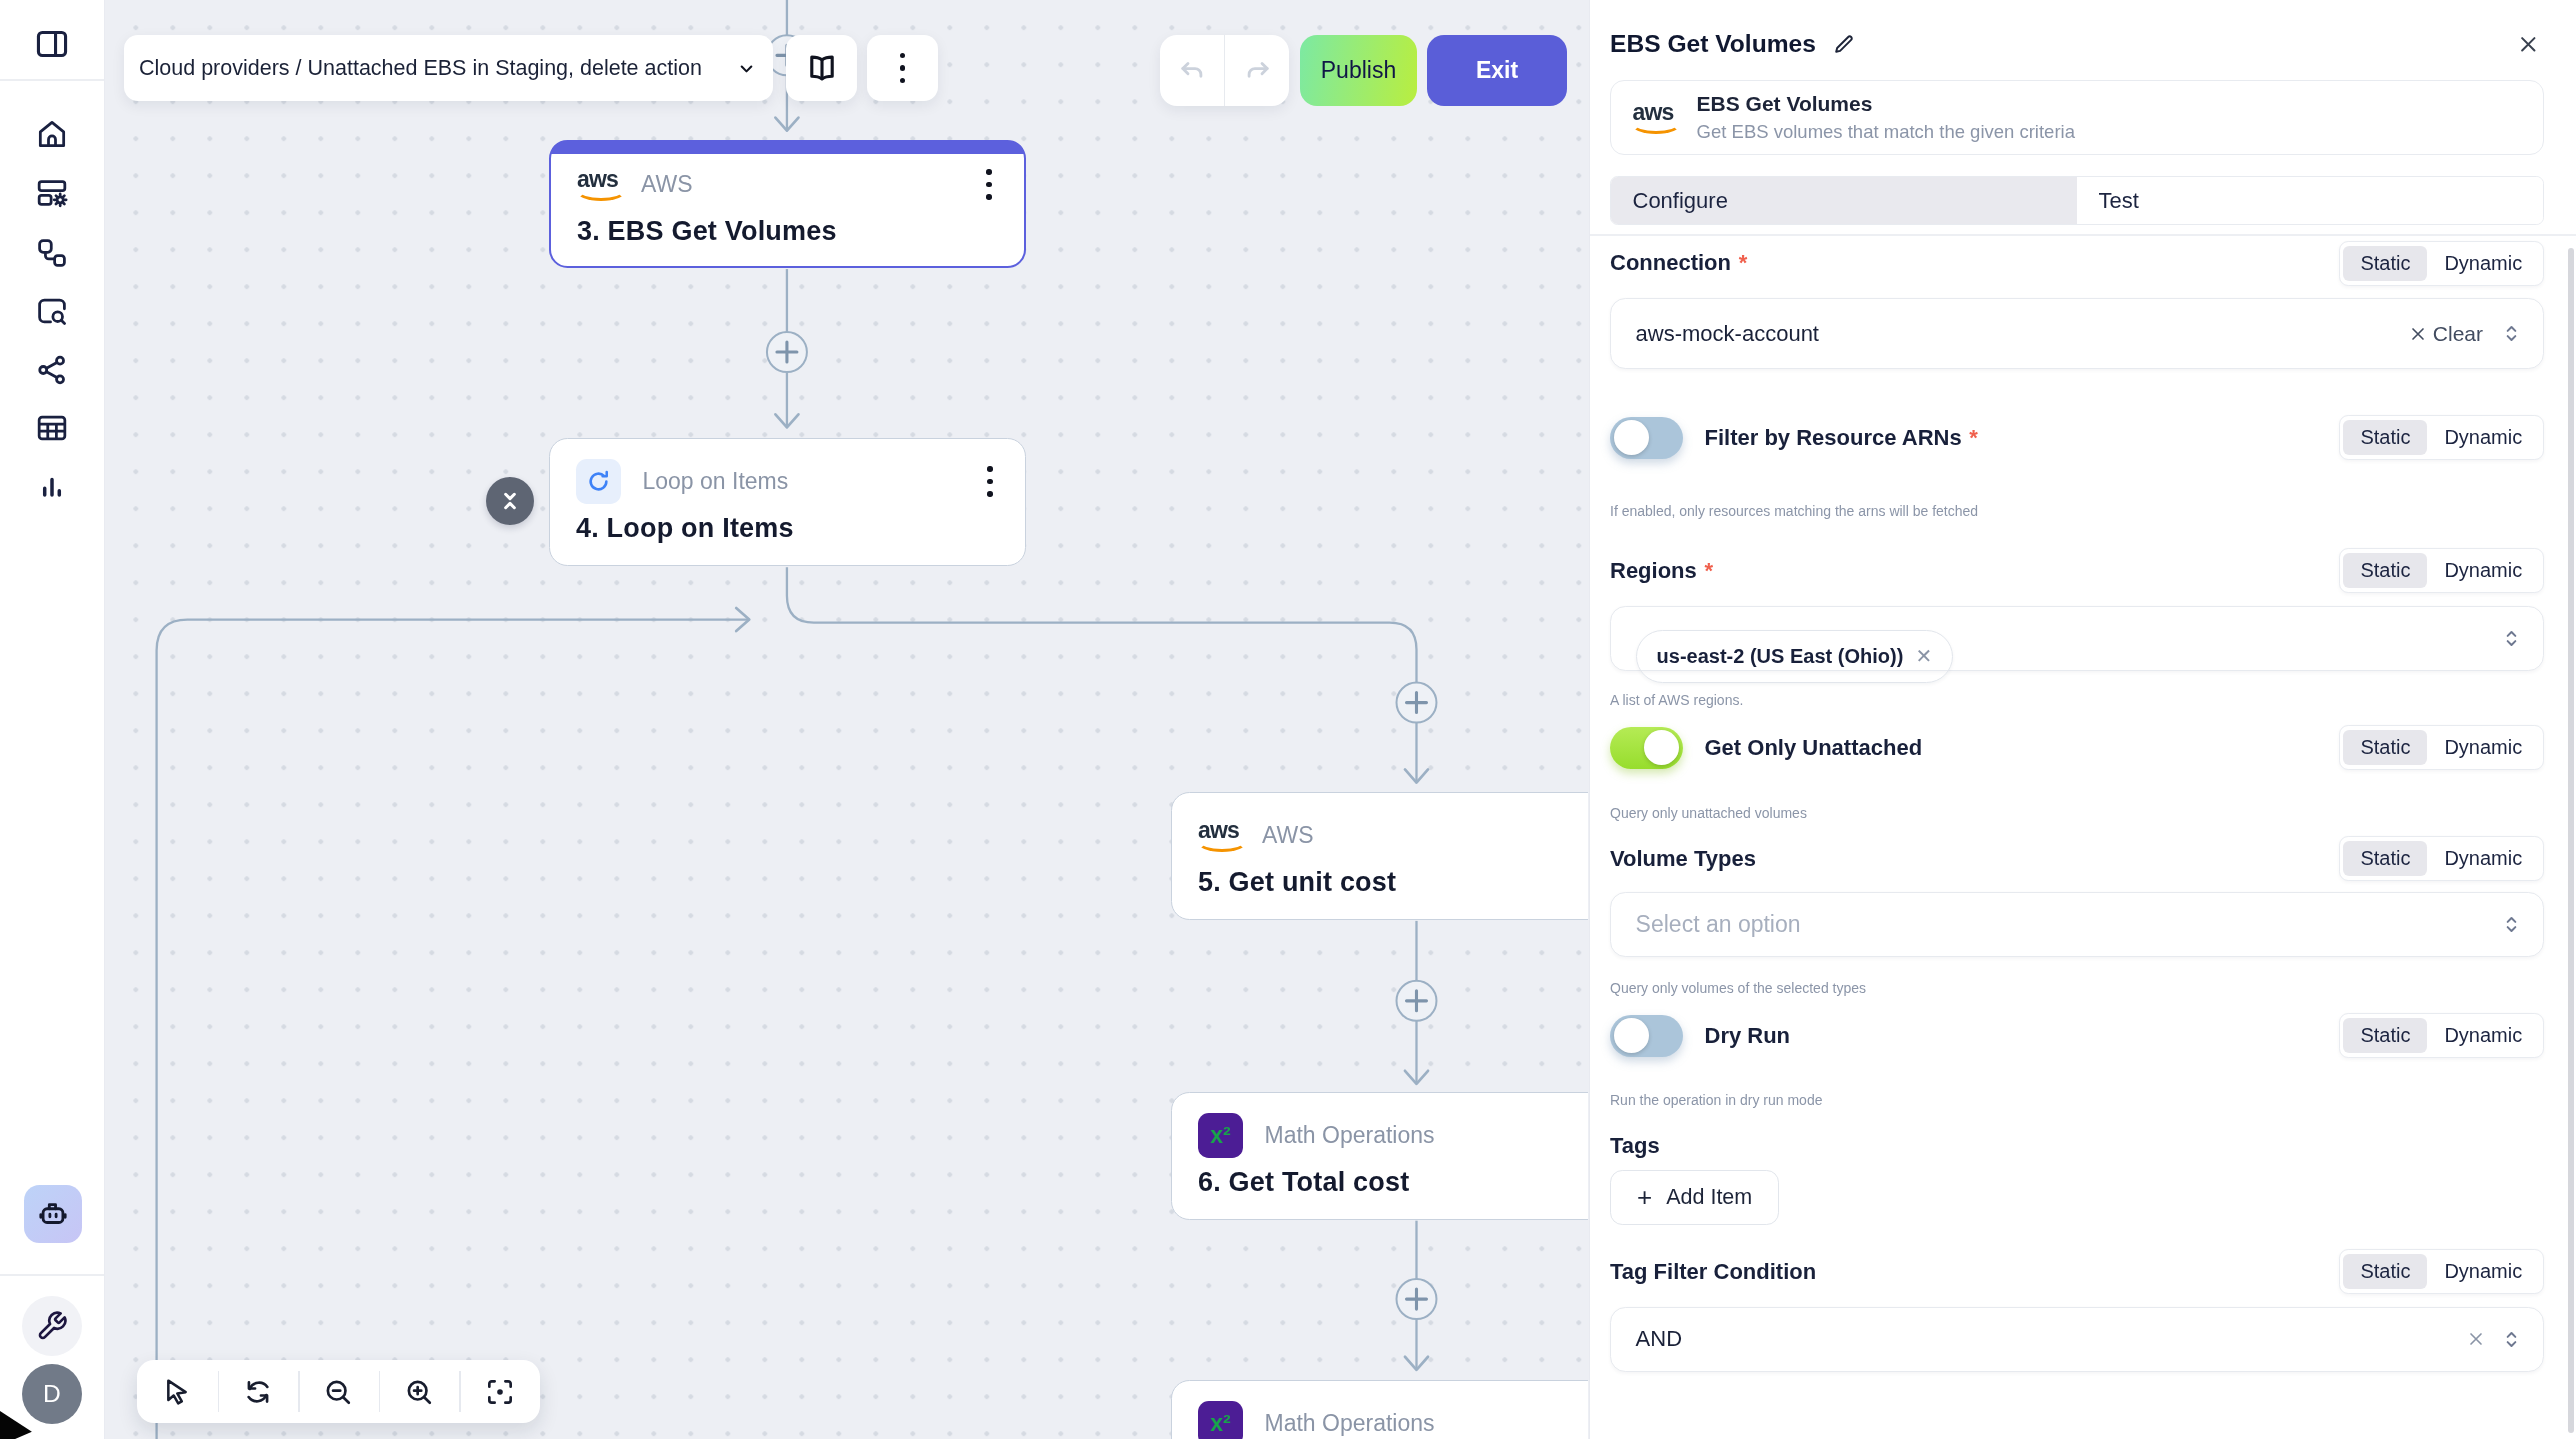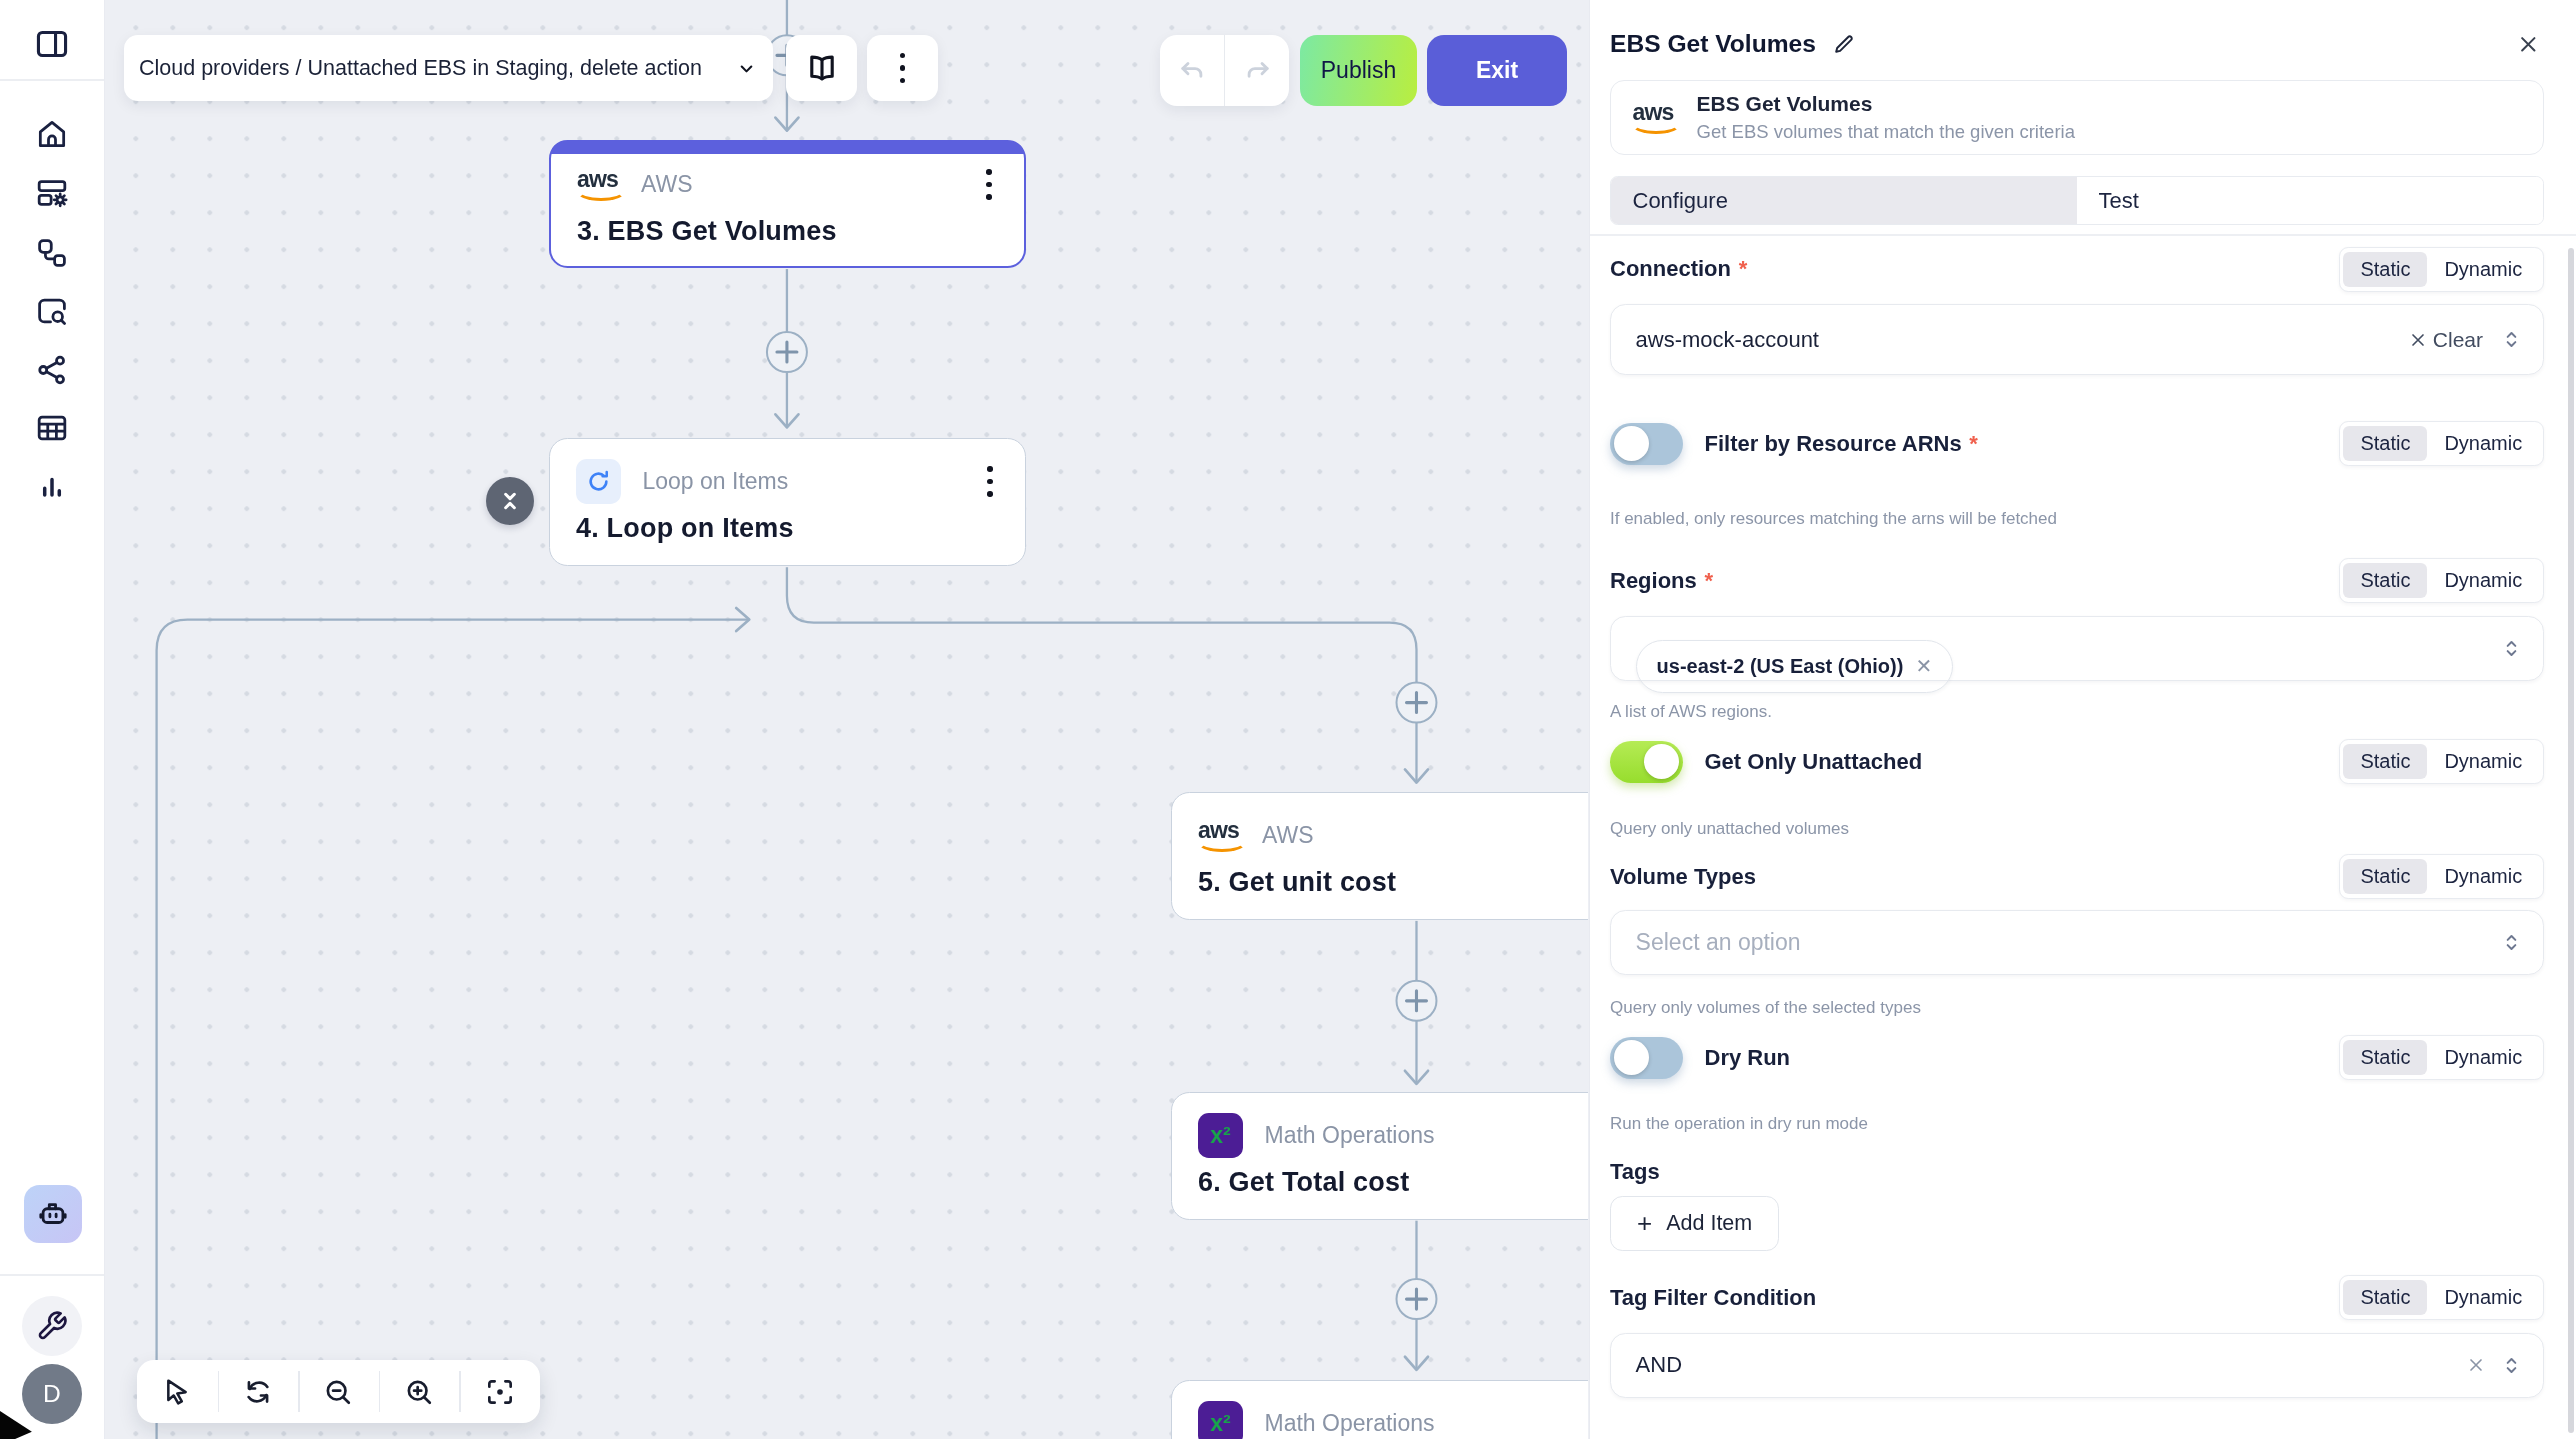"Connection" .fields { padding: 11px 32px 0 20px -> 5px 32px 0 20px }
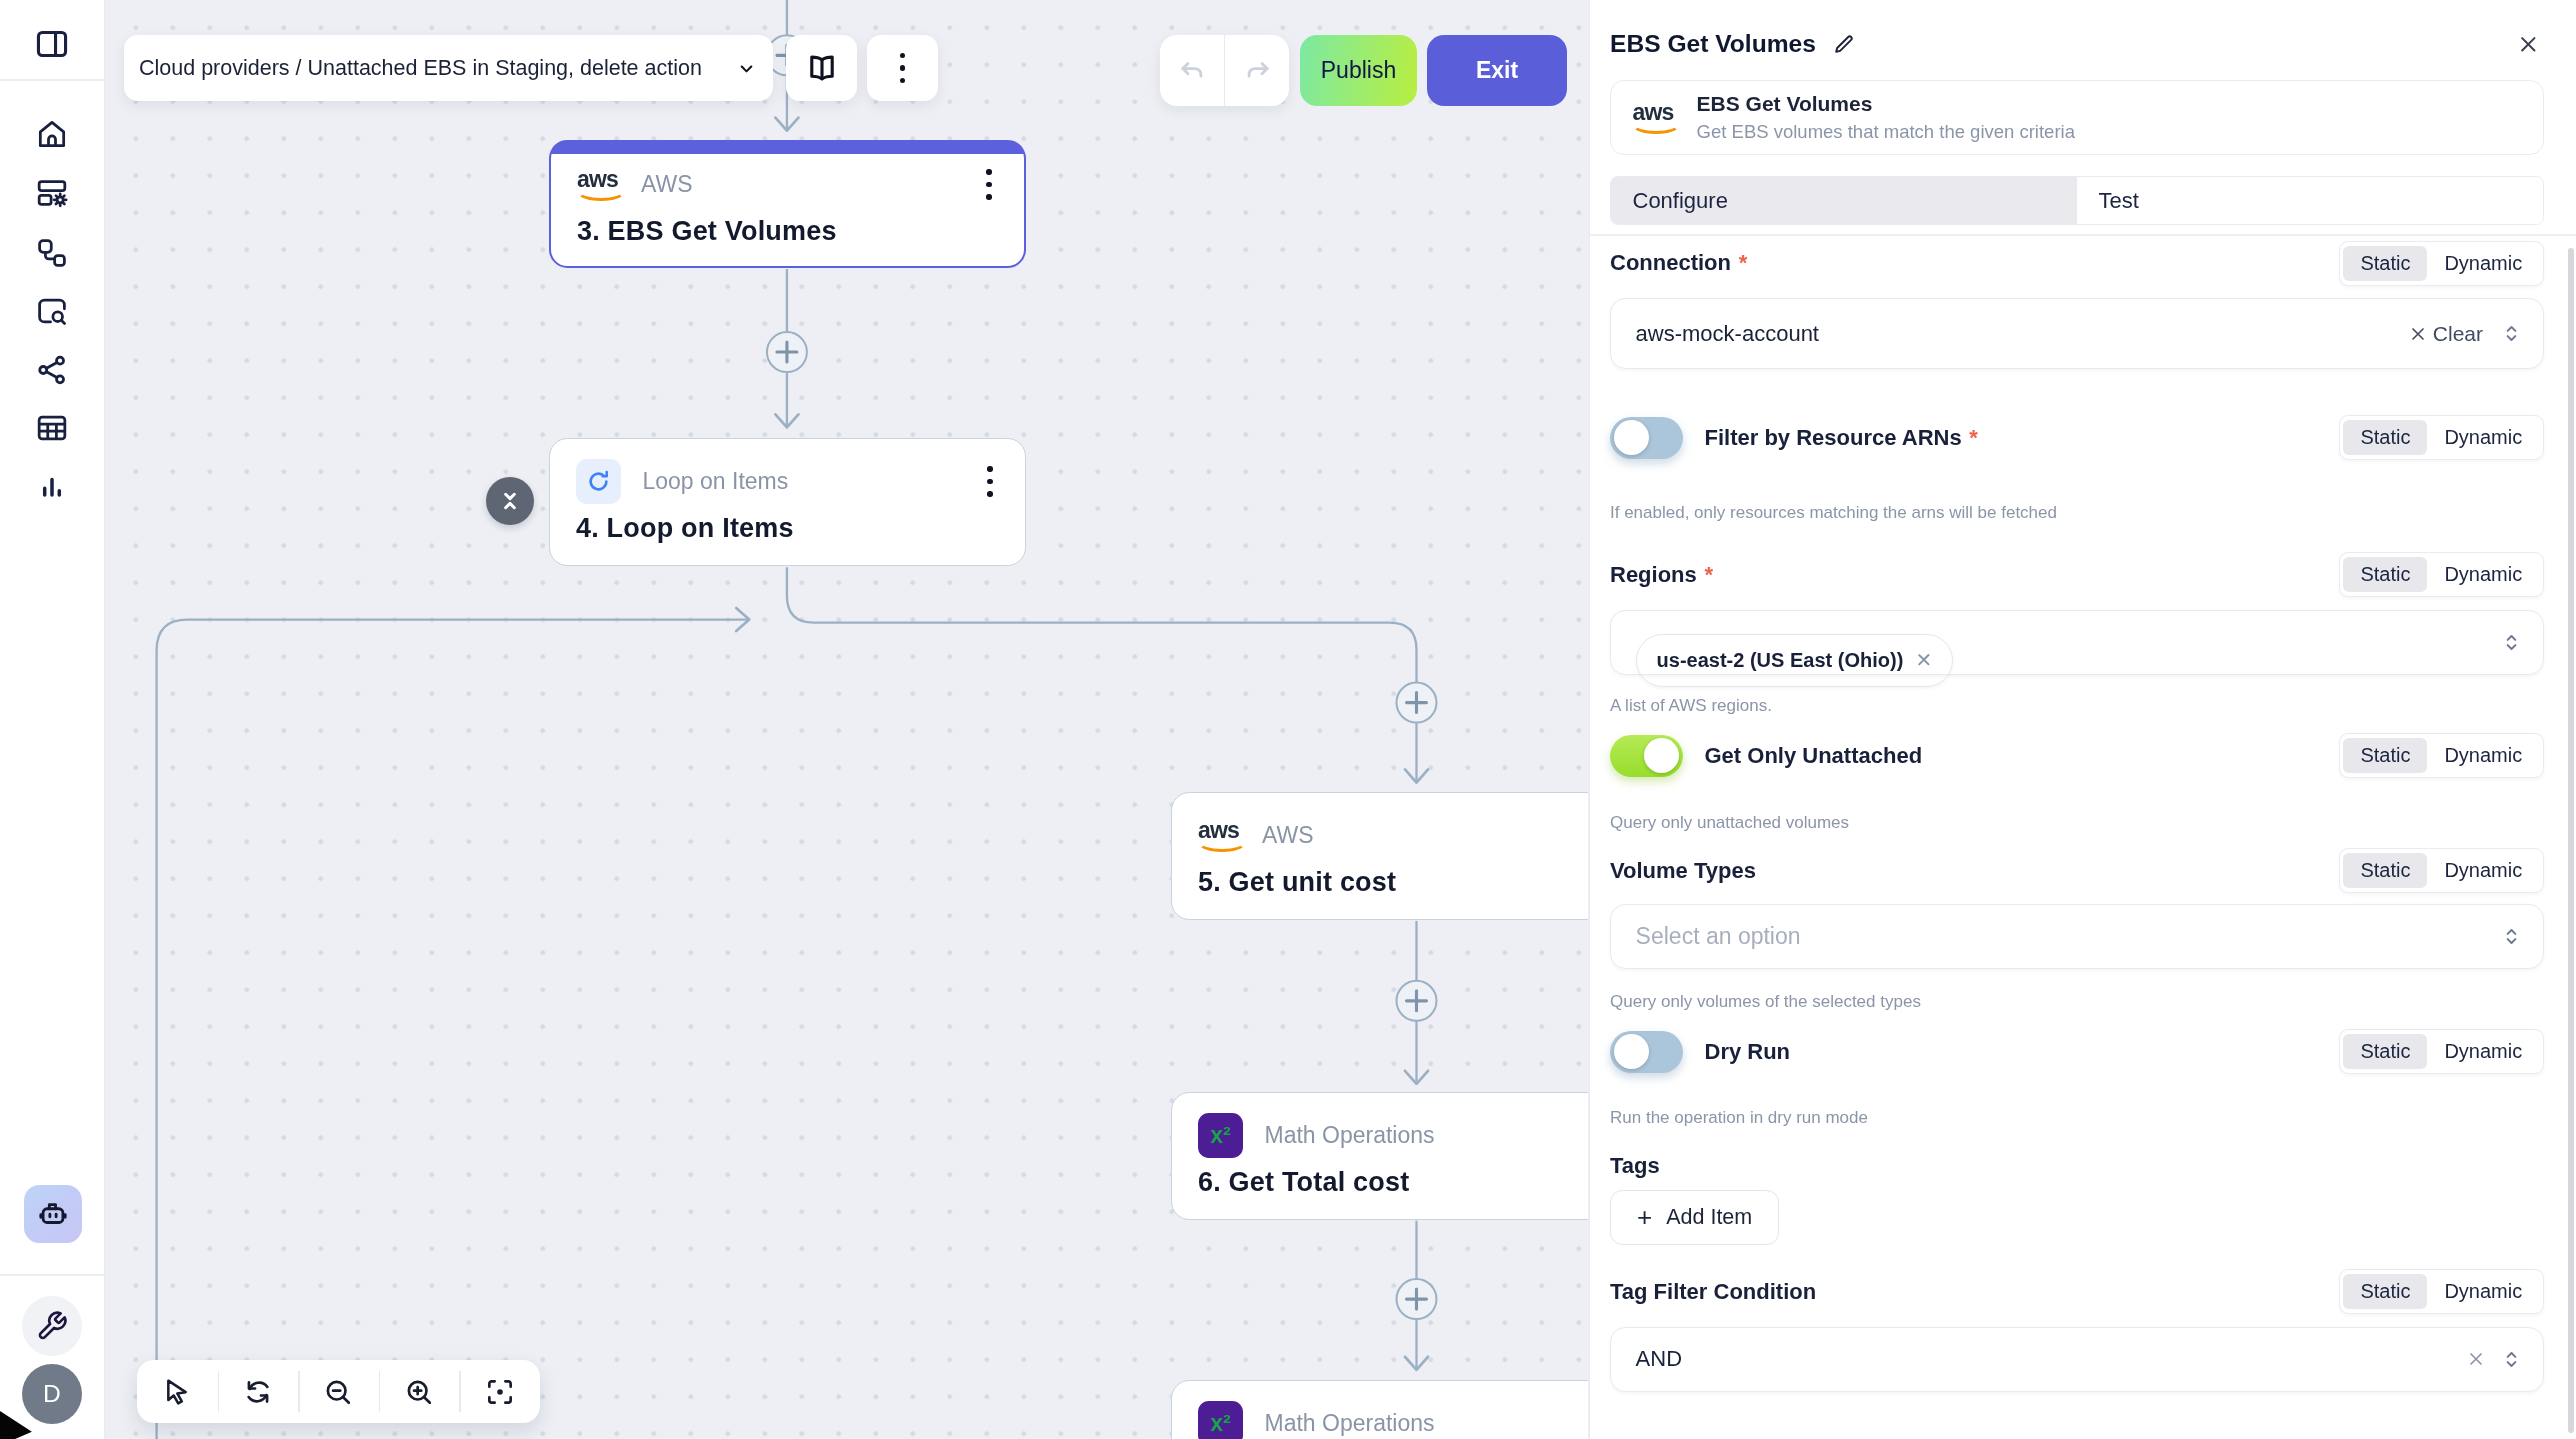"If enabled, only resources matching" .helper { font-size: 17px -> 14px }
